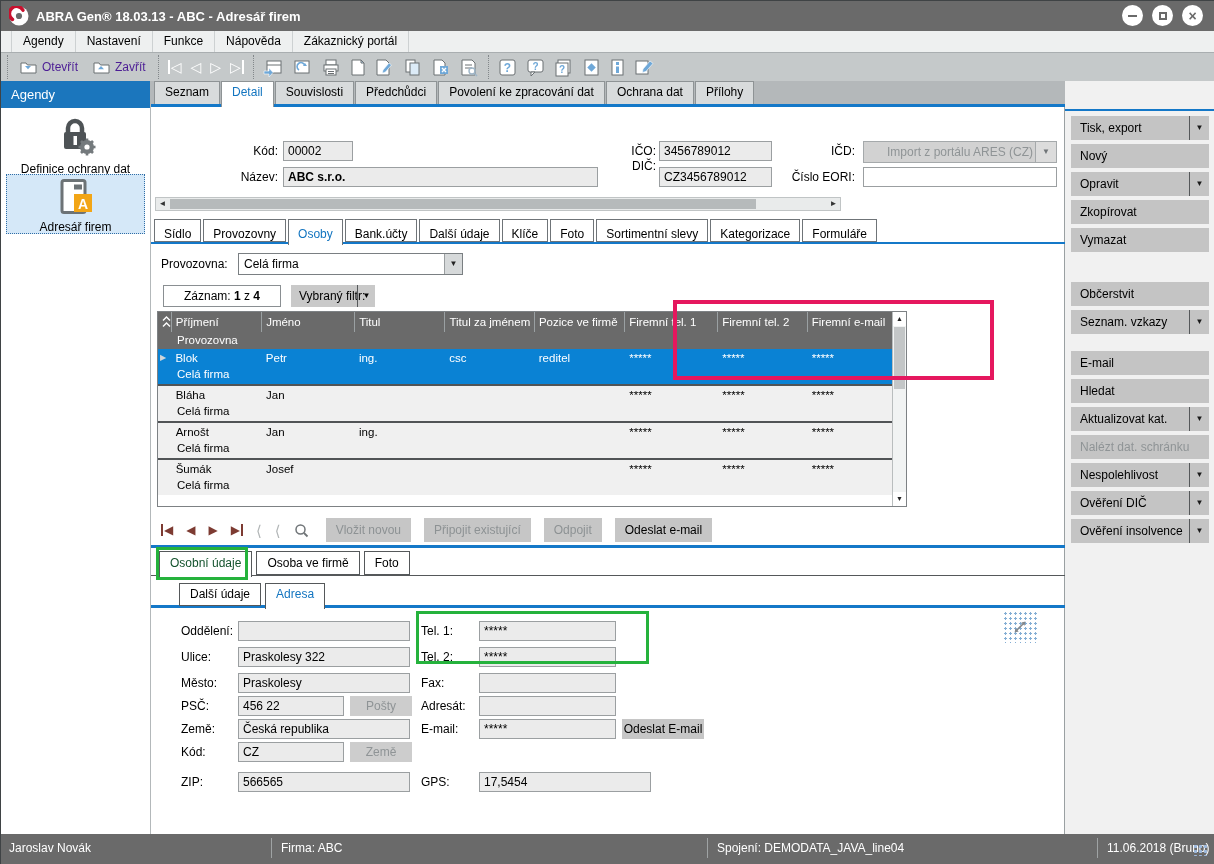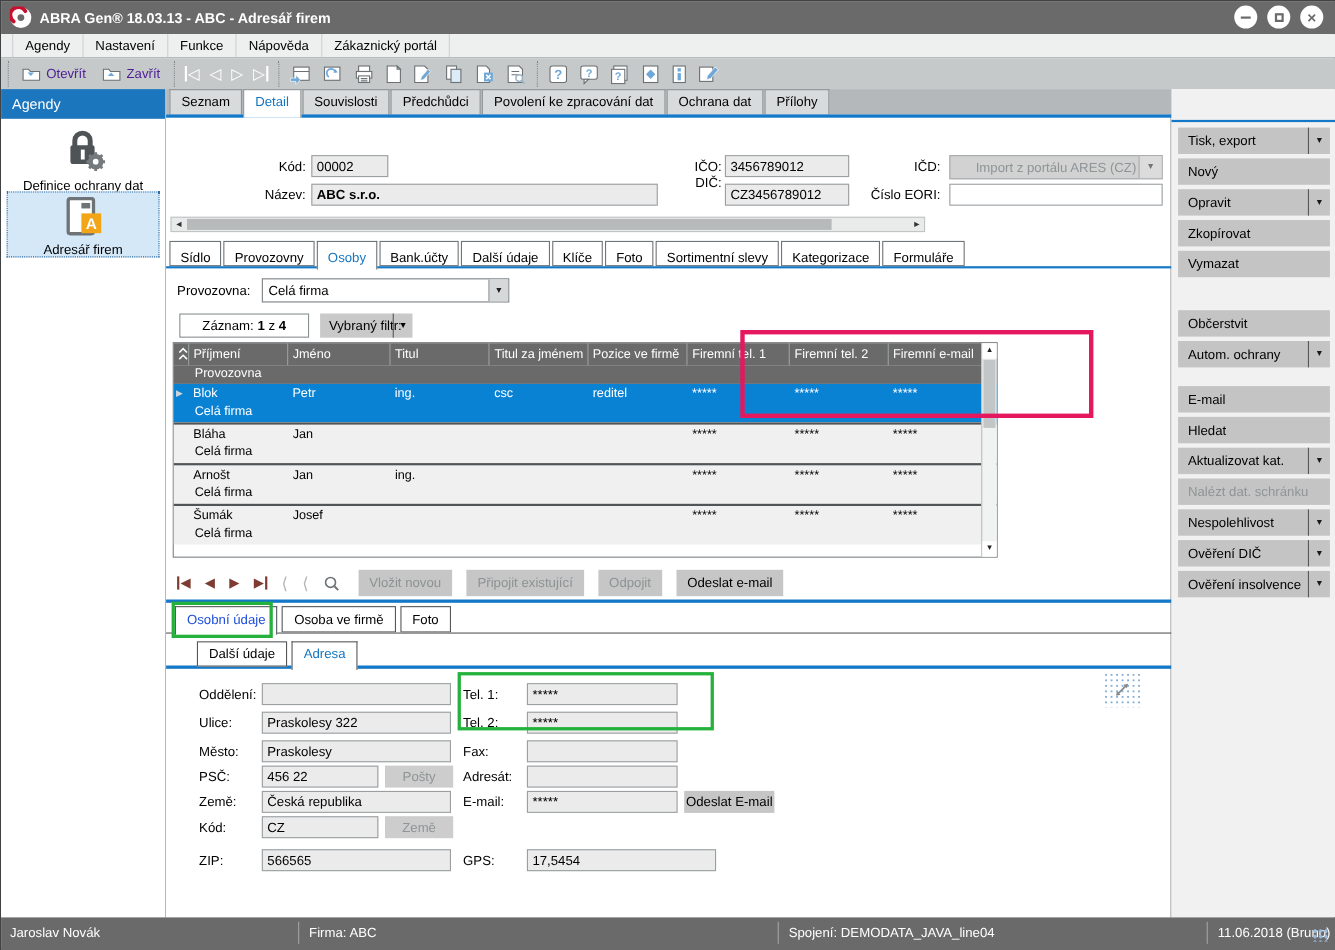"Autom. ochrany" span { text: Autom. ochrany -> Seznam. vzkazy }
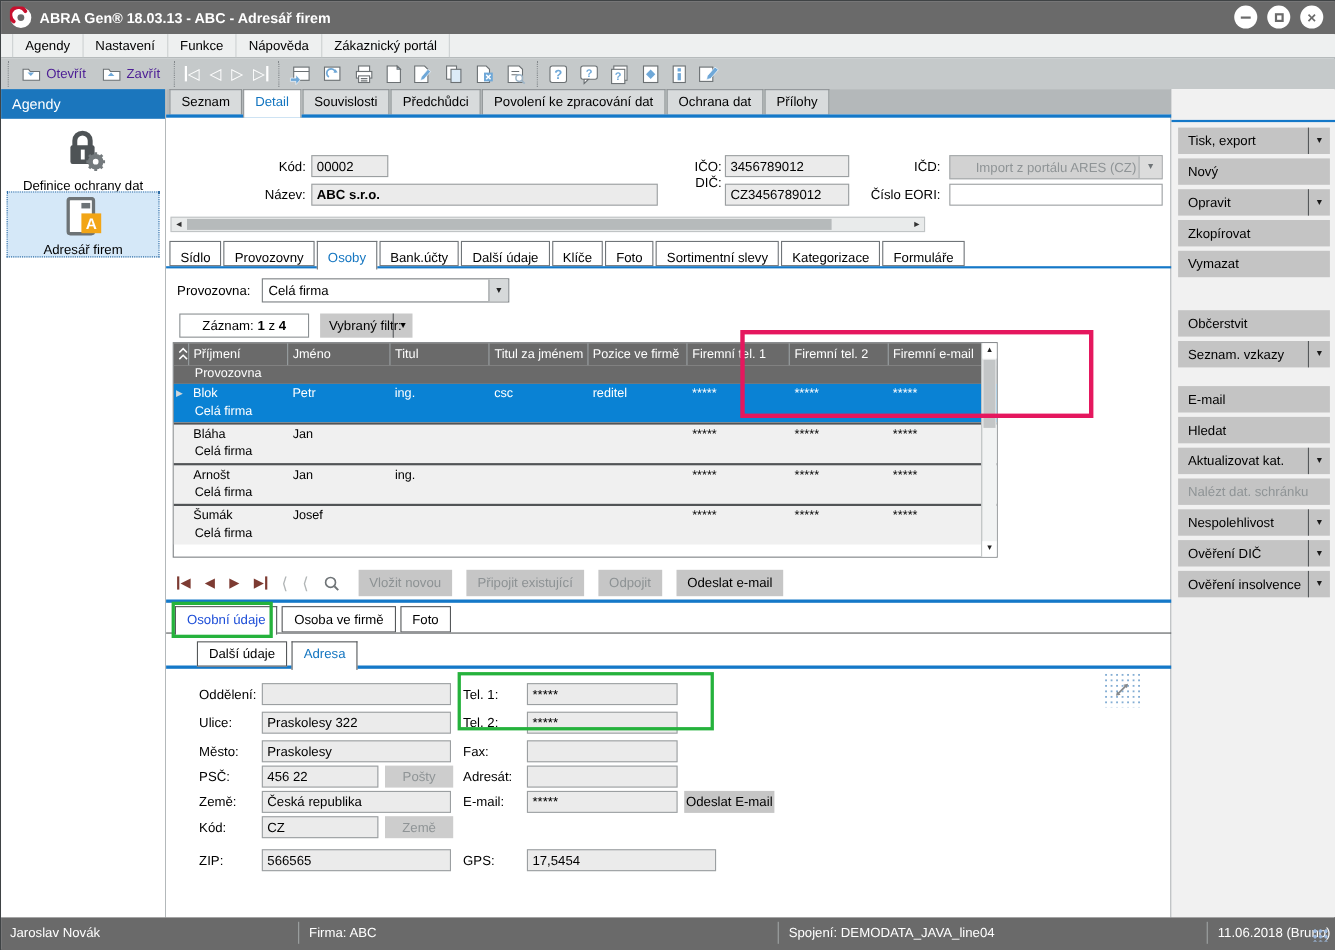"Osobní údaje" .ptab.active { color: #1d4ed8 -> #14532d }
